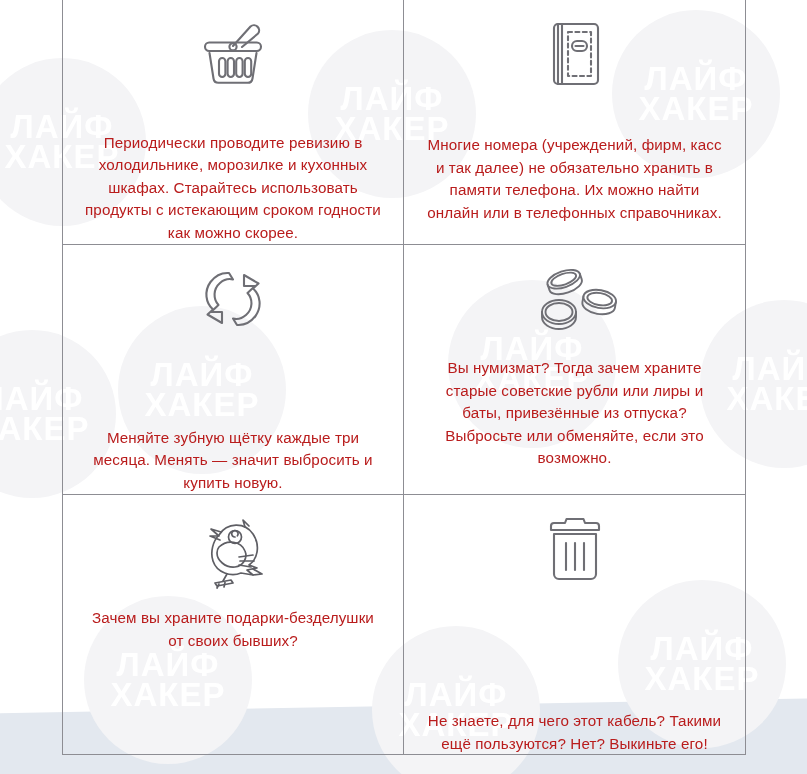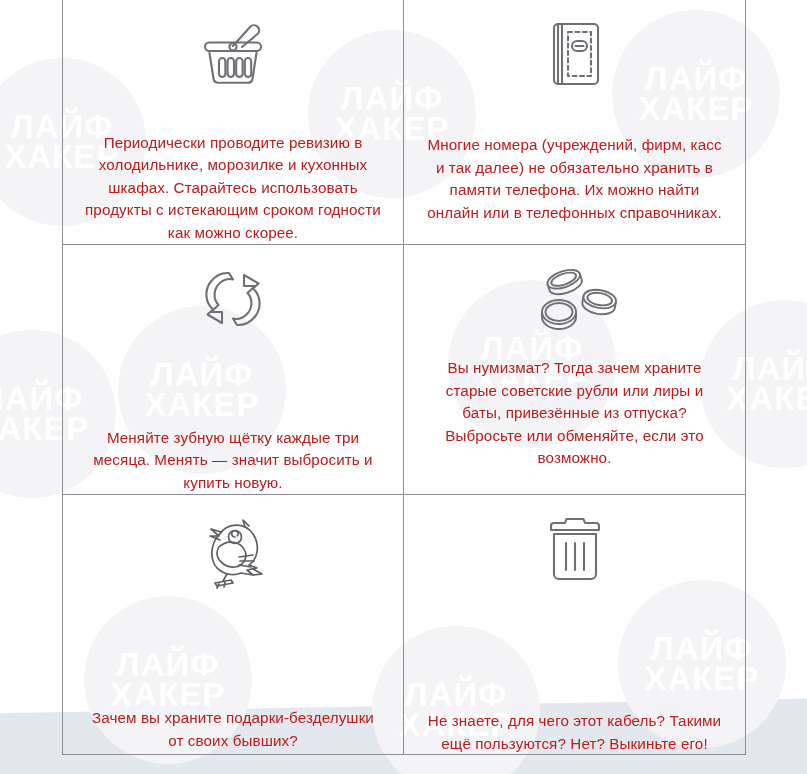"Зачем вы храните подарки-безделушки от" .r3 .cell-caption { margin-top: 100px -> none }
